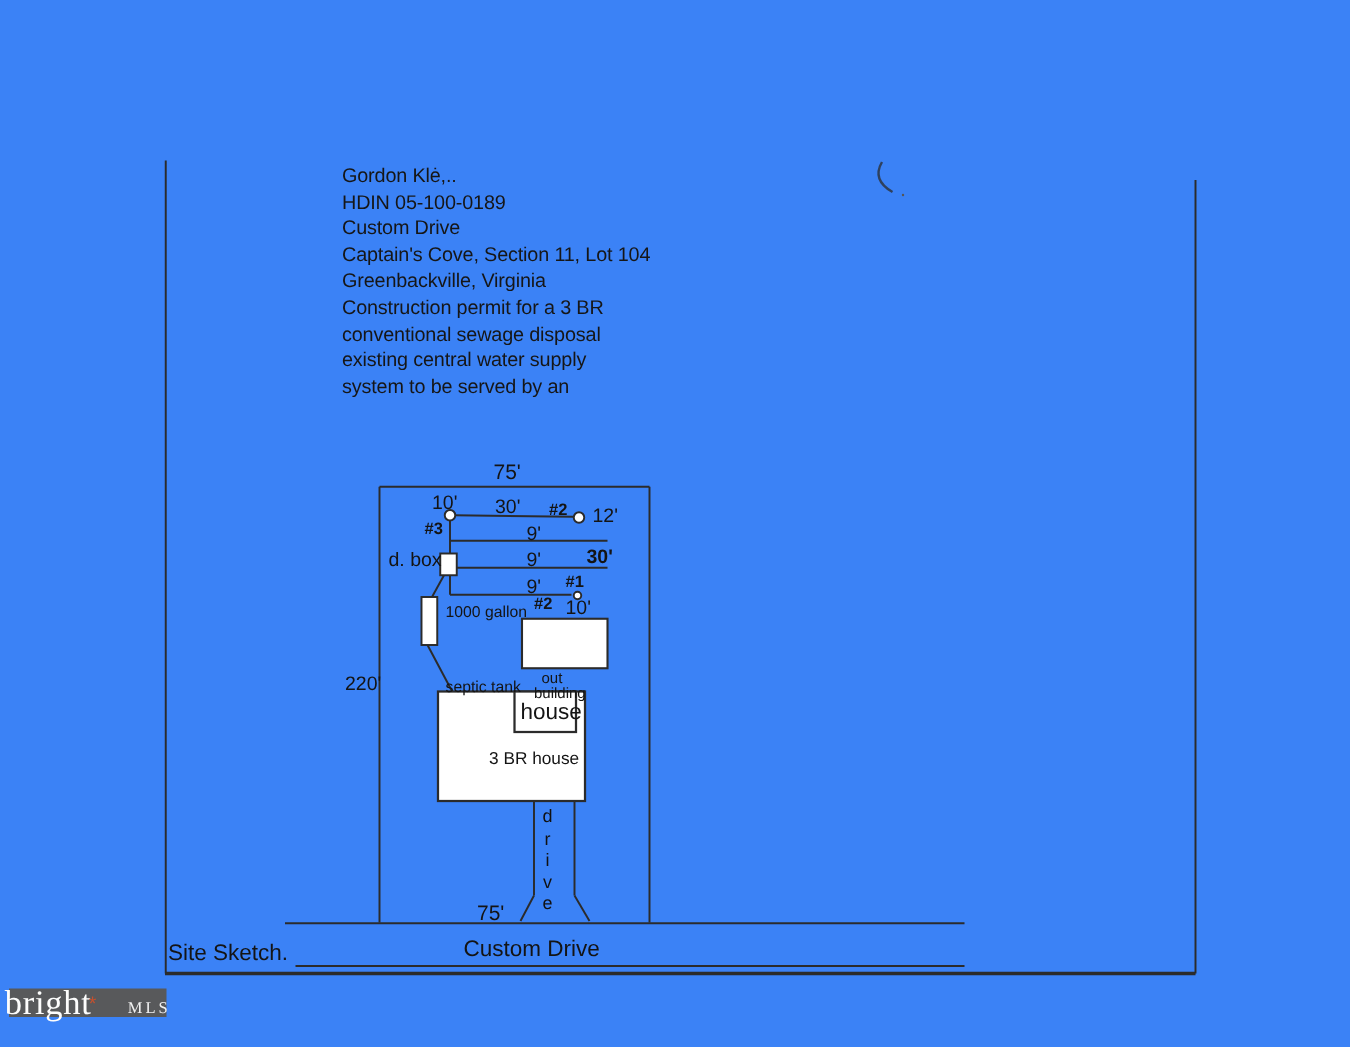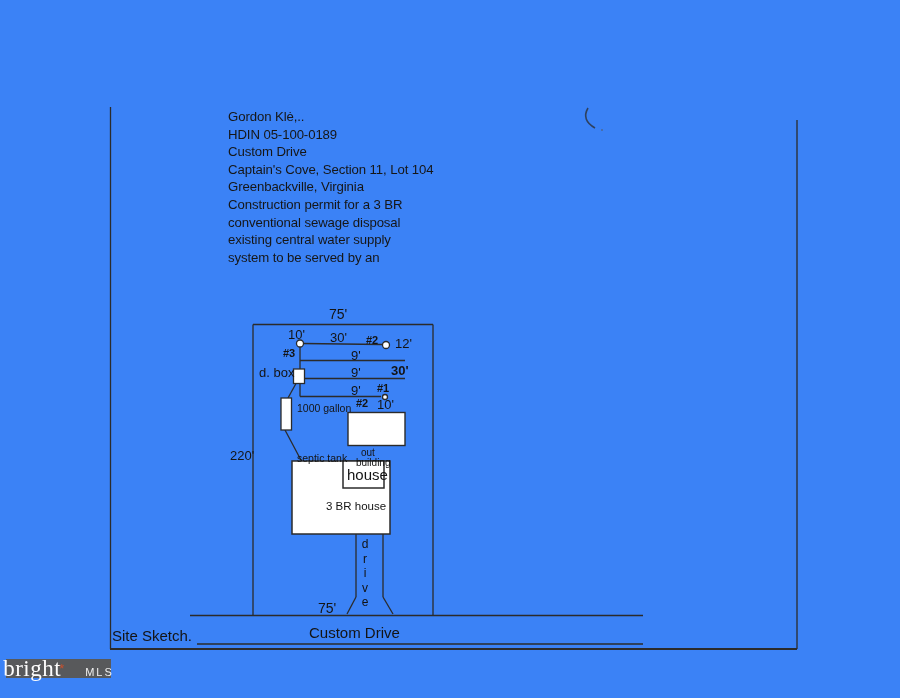"MLS" #brand-suffix { font-family: Liberation Sans, sans-serif -> Liberation Serif, serif }
